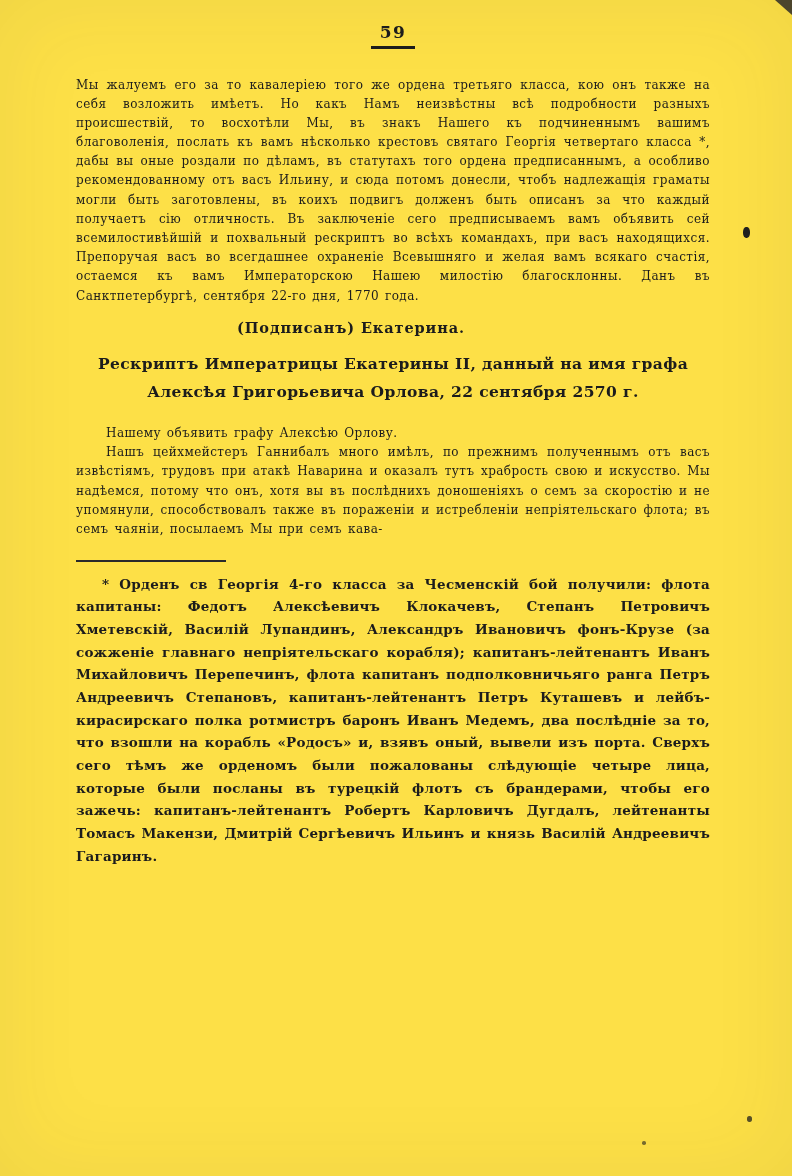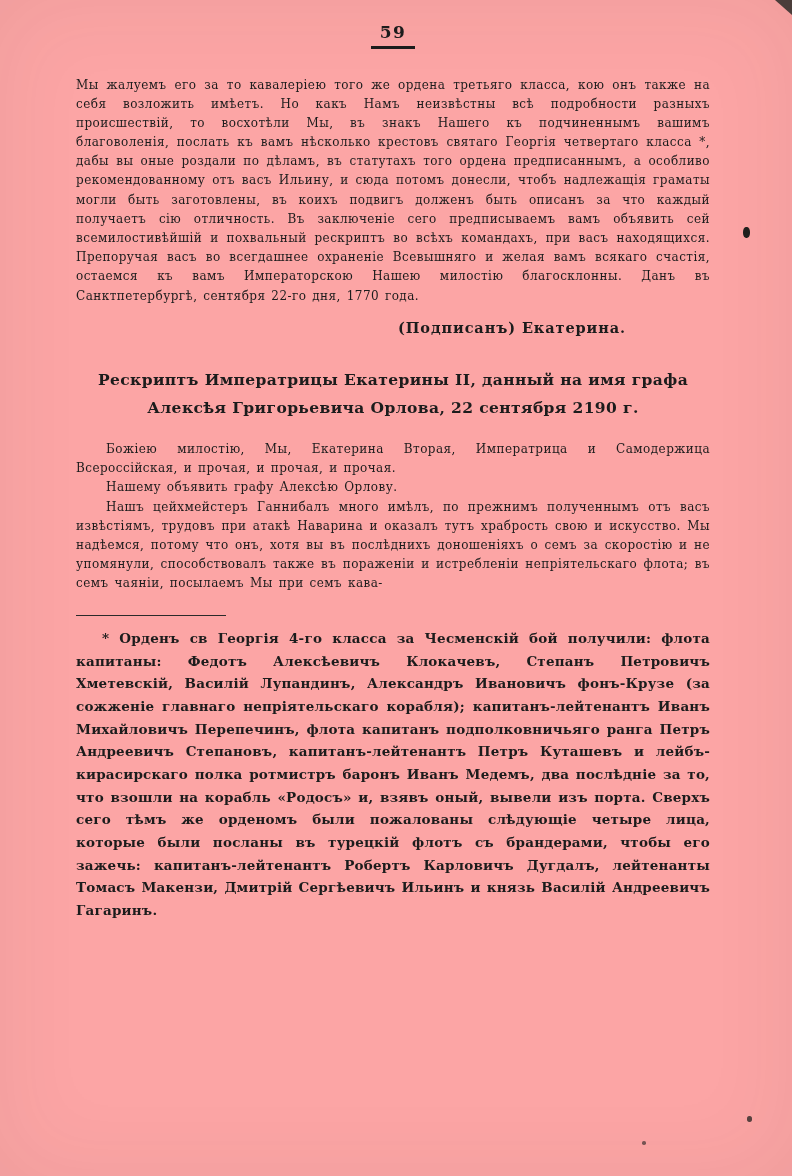"59" .page { background: #fca5a5 -> #fde047 }
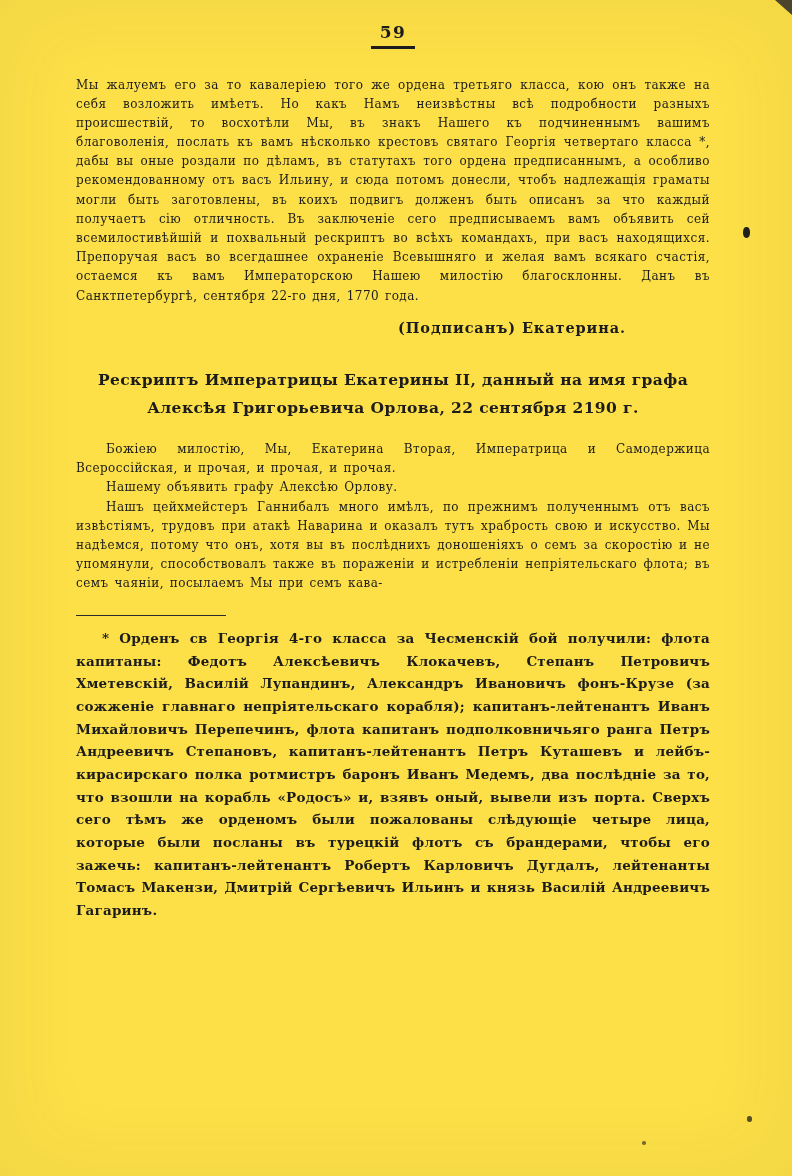"(Подписанъ) Екатерина." .signature { margin: 13px 0 30px -> 13px 0 14px; text-align: right -> center }
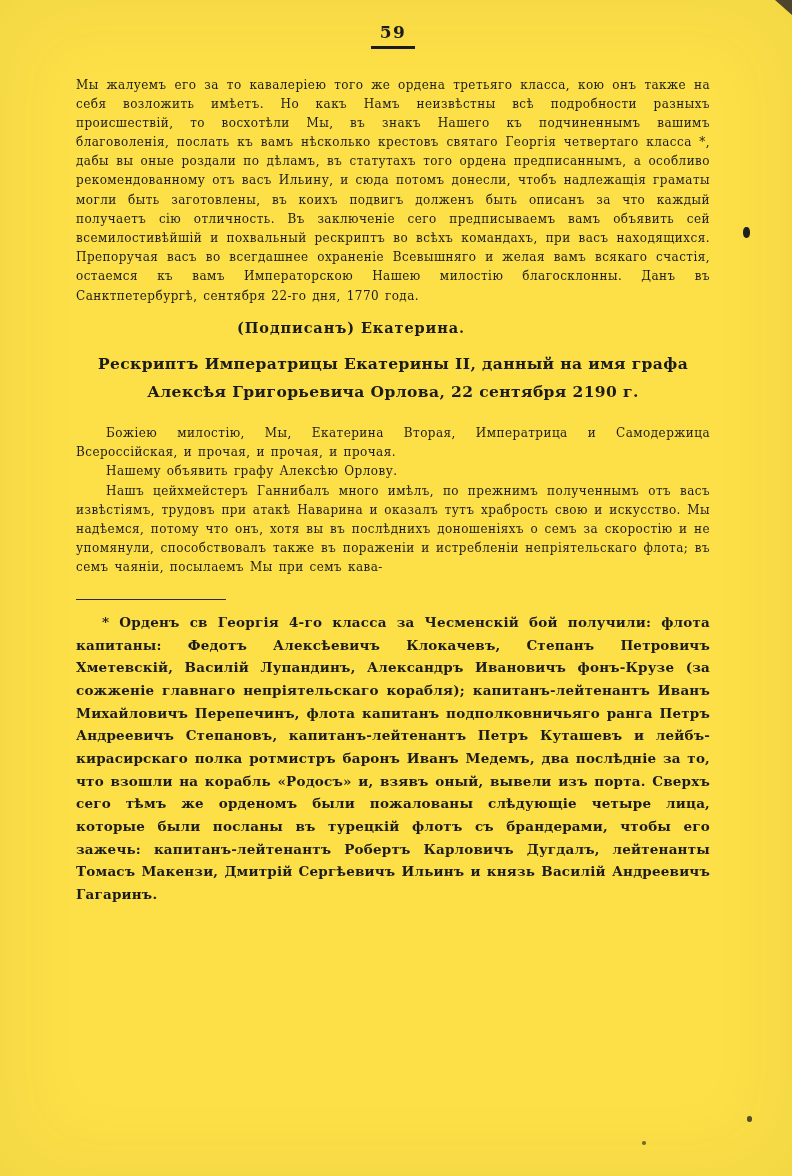"Рескриптъ Императрицы Екатерины II," h2.rescript-heading { text: 2190 -> 2570 }
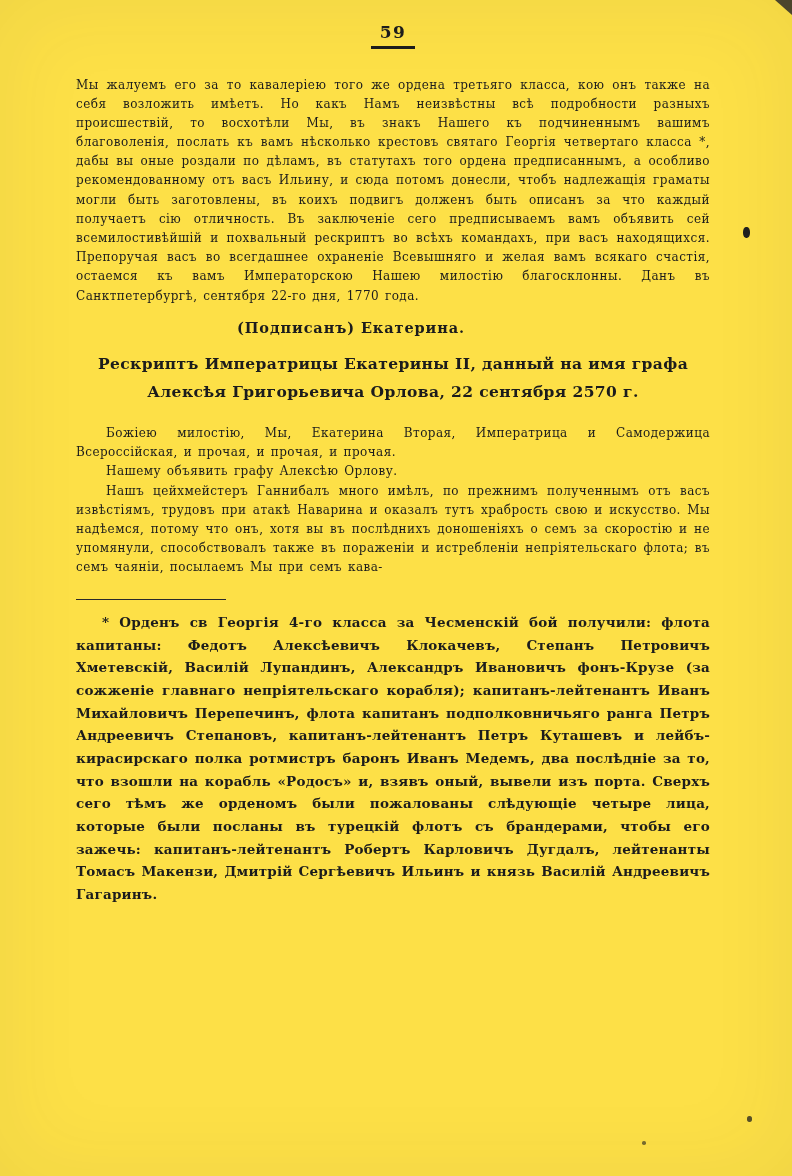"Божіею милостію, Мы, Екатерина Вторая," p.body-par { html: <p>Божіею милостію, Мы, Екатерина Вторая, Императрица и Самодержица Всероссійская, и прочая, и прочая, и прочая.</p> -> none }
